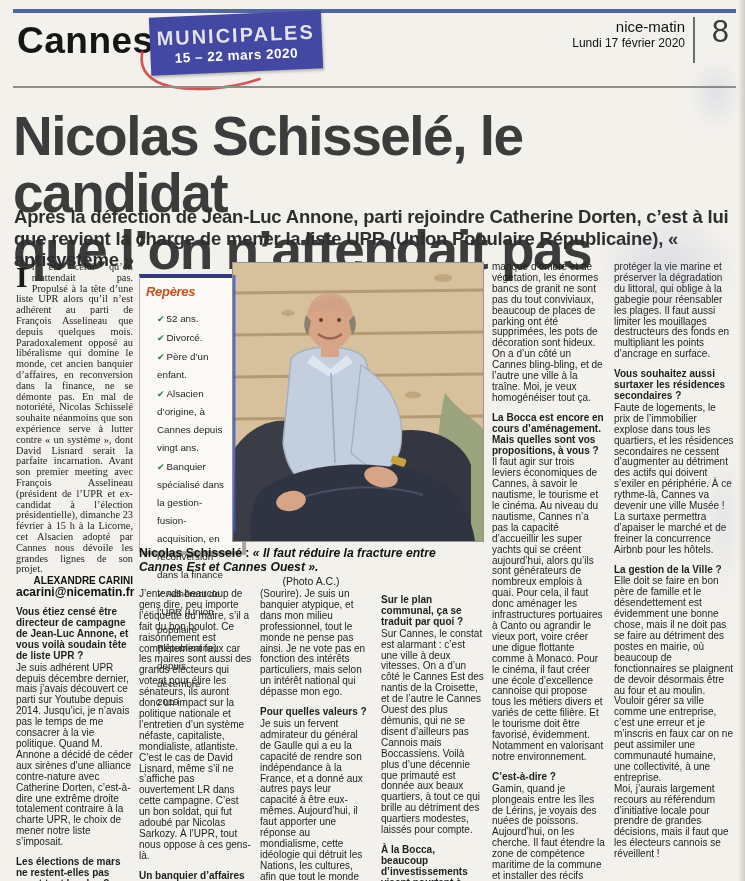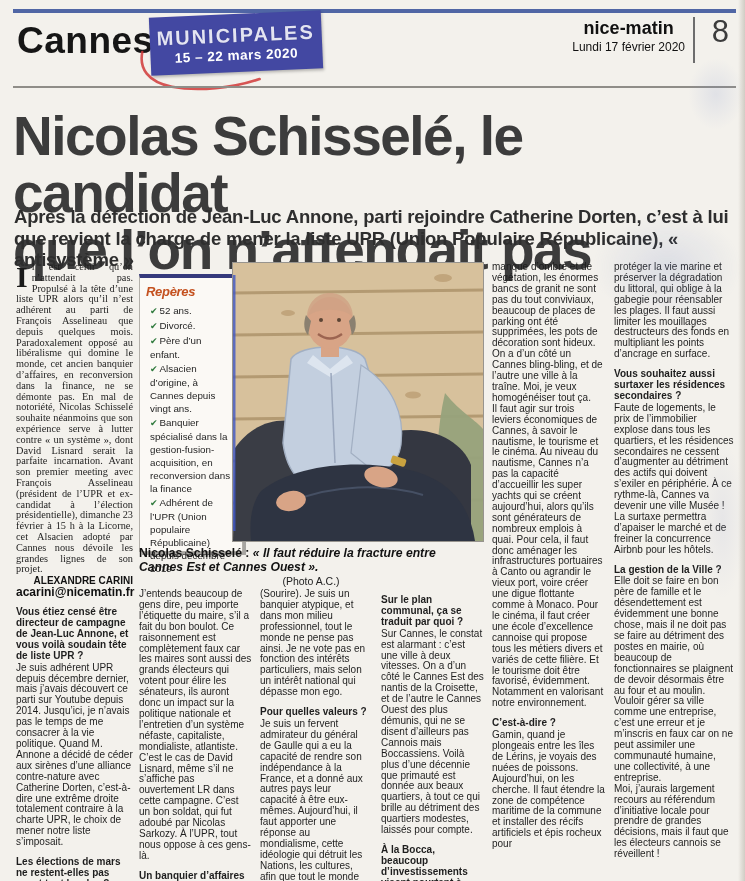"nice-matin" .masthead-name { font-size: 18px -> 15px; font-weight: bold -> normal; text-align: center -> none }
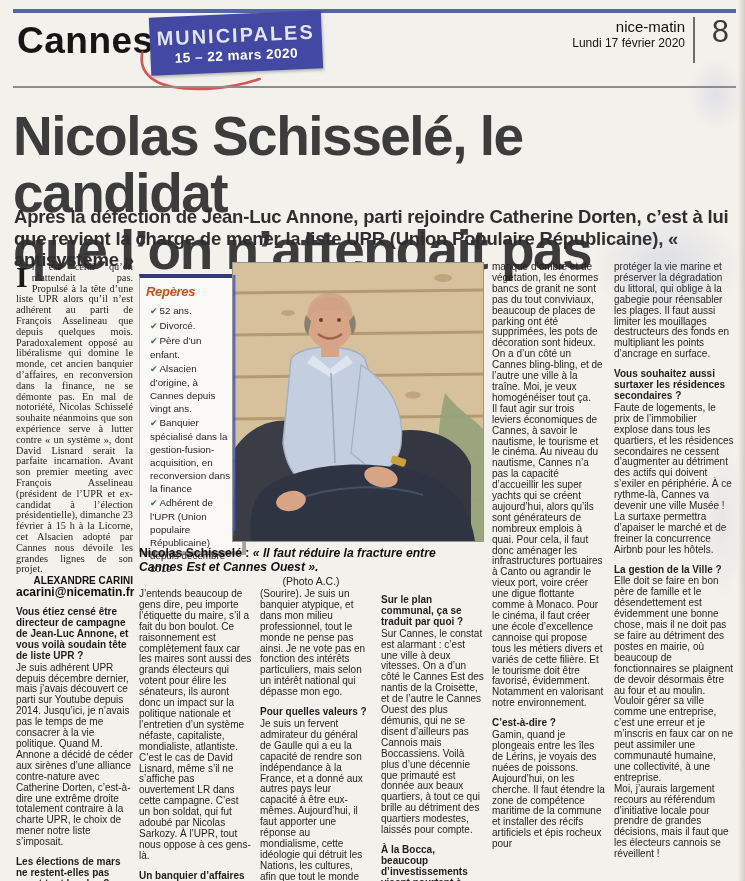"✔ 52 ans." .reperes-list { line-height: 13px -> 18px; margin: 4px -> 11px }
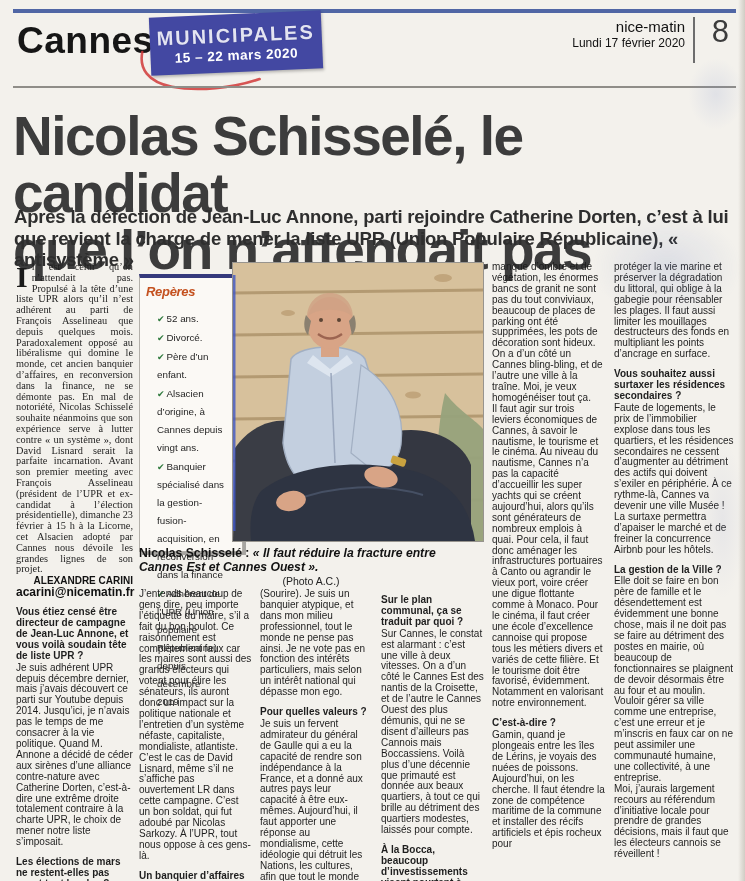"La Bocca est encore en" p.q { html: none -> <p>La Bocca est encore en cours d’aménagement. Mais quelles sont vos propositions, à vous ?</p> }
